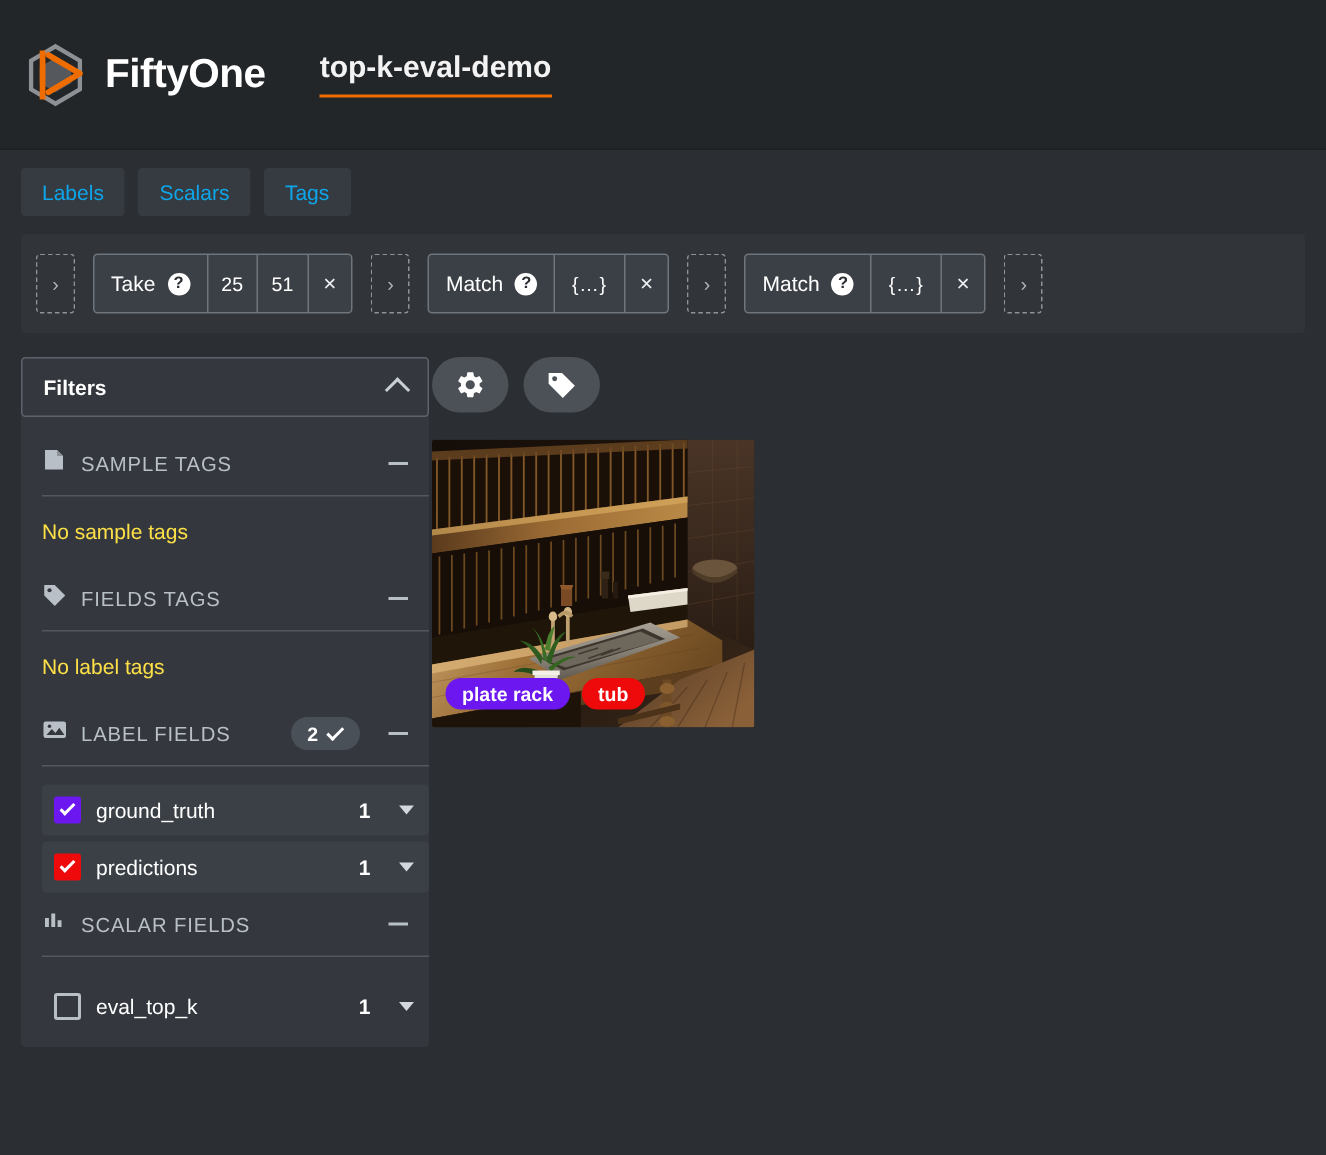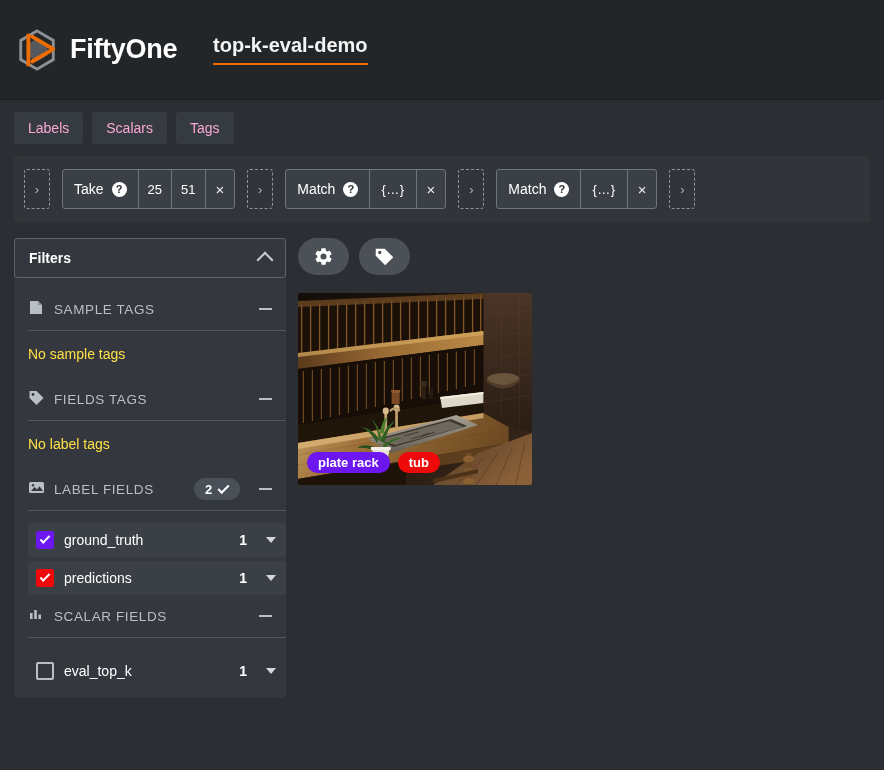"Labels" .tab { color: #f9a8d4 -> #0ea5e9 }
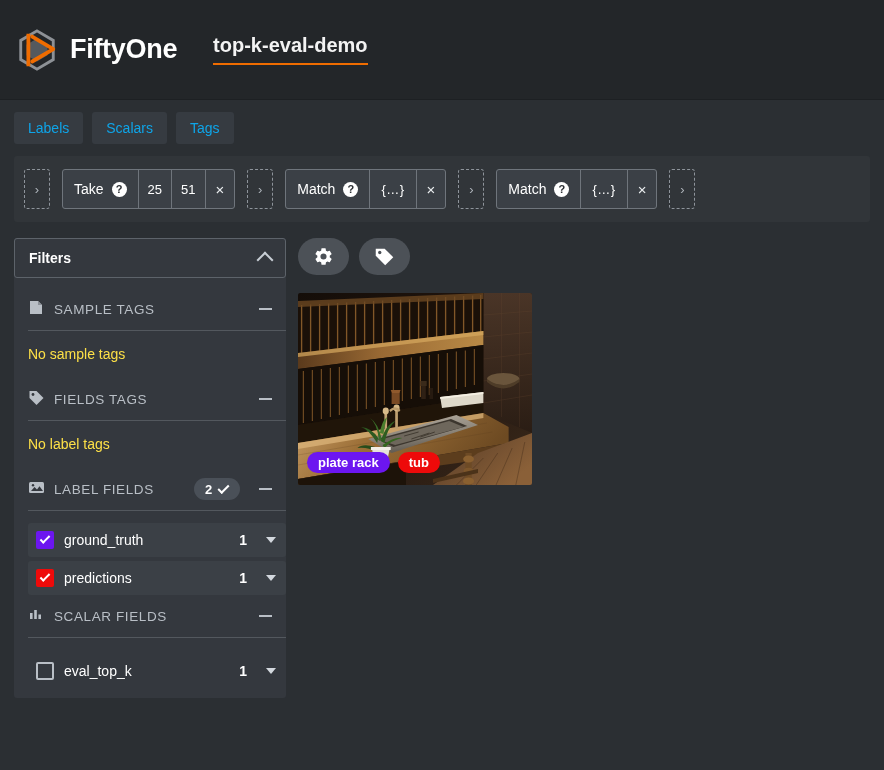"Filters" .body-split { gap: 12px -> 2px }
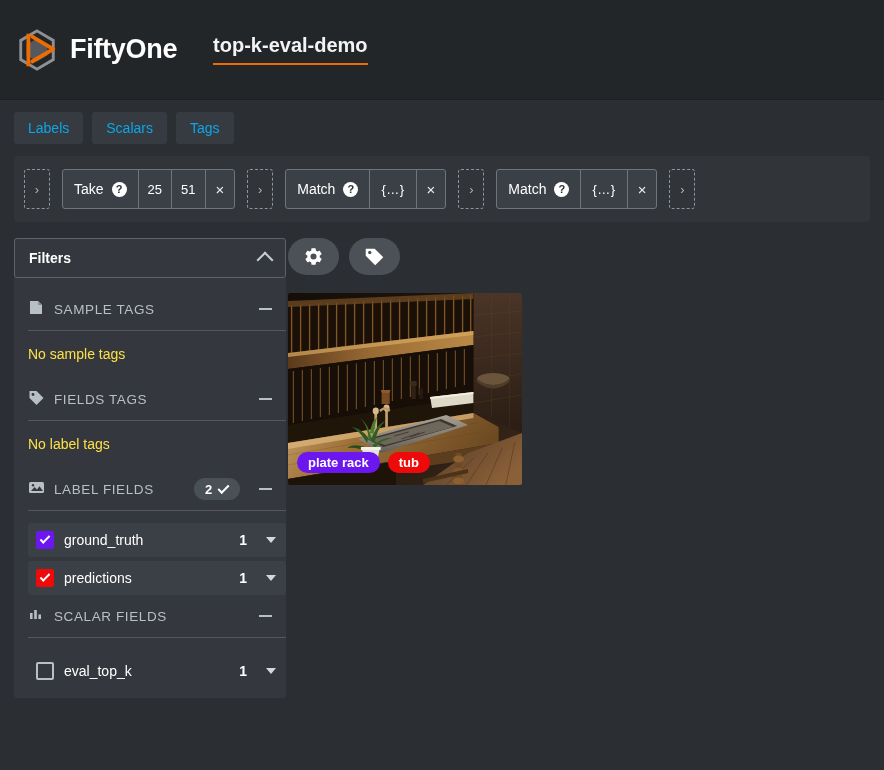"plate rack" .sample-card { width: 234px -> 215px }
